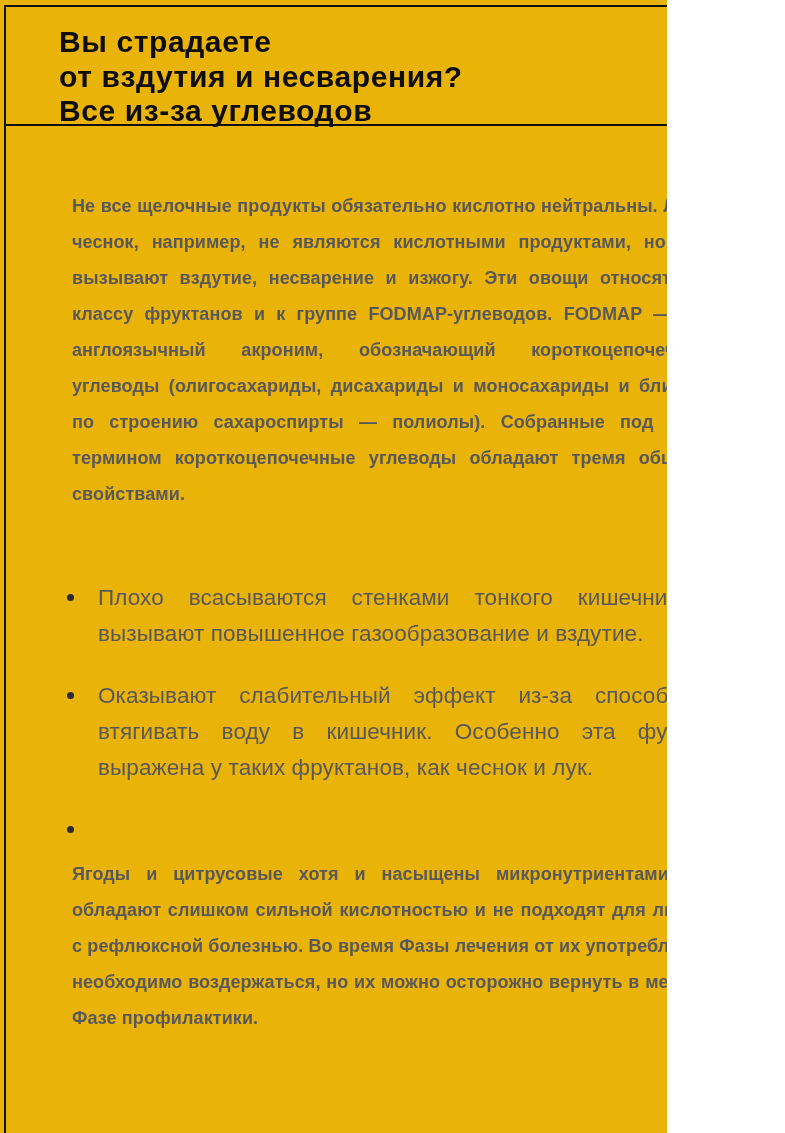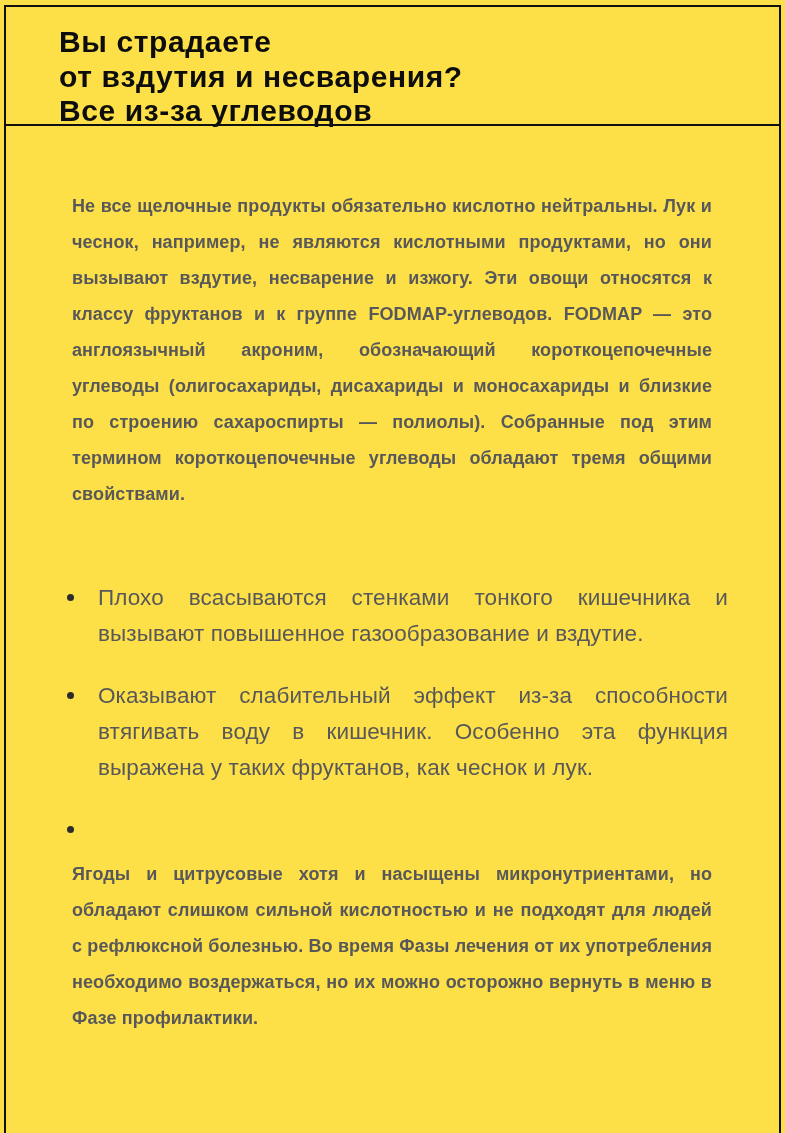"Вы страдаете" .page { background: #fde047 -> #eab308; width: 785px -> 667px }
